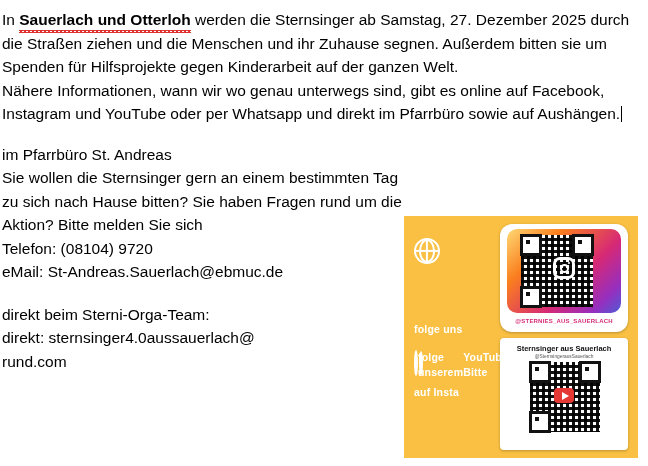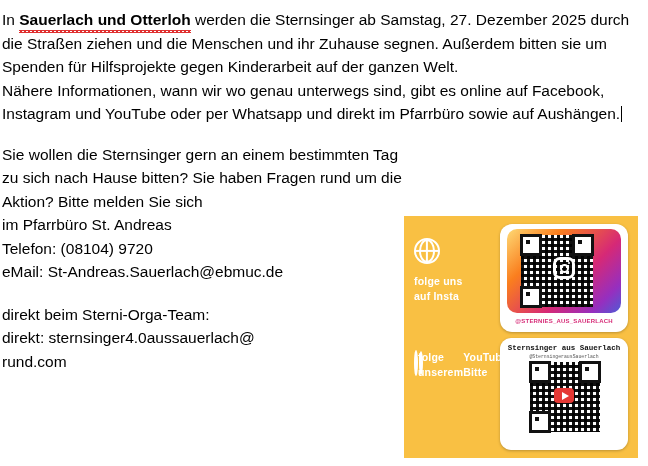"Sie wollen die Sternsinger gern" p.para { order: before "im Pfarrbüro St. Andreas" -> after "im Pfarrbüro St. Andreas" }
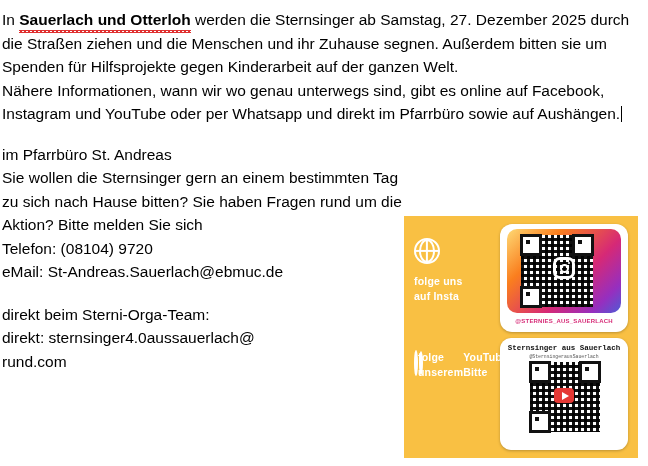"folge uns" div.poster-row { gap: none -> 48px }
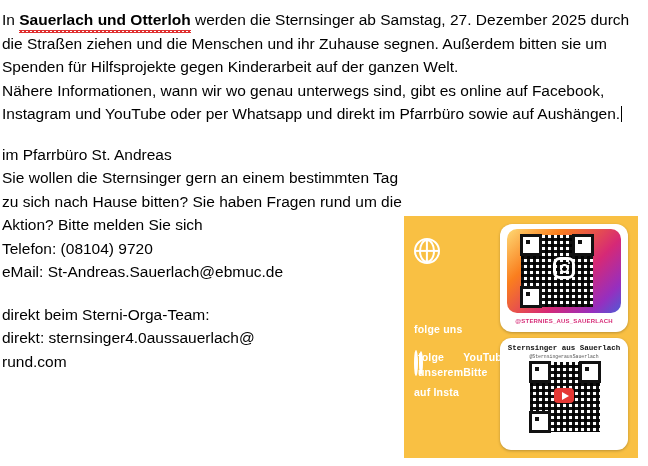"Sternsinger aus Sauerlach" .yt-card { border-radius: 11px -> 4px; font-family: Liberation Mono, monospace -> none }
